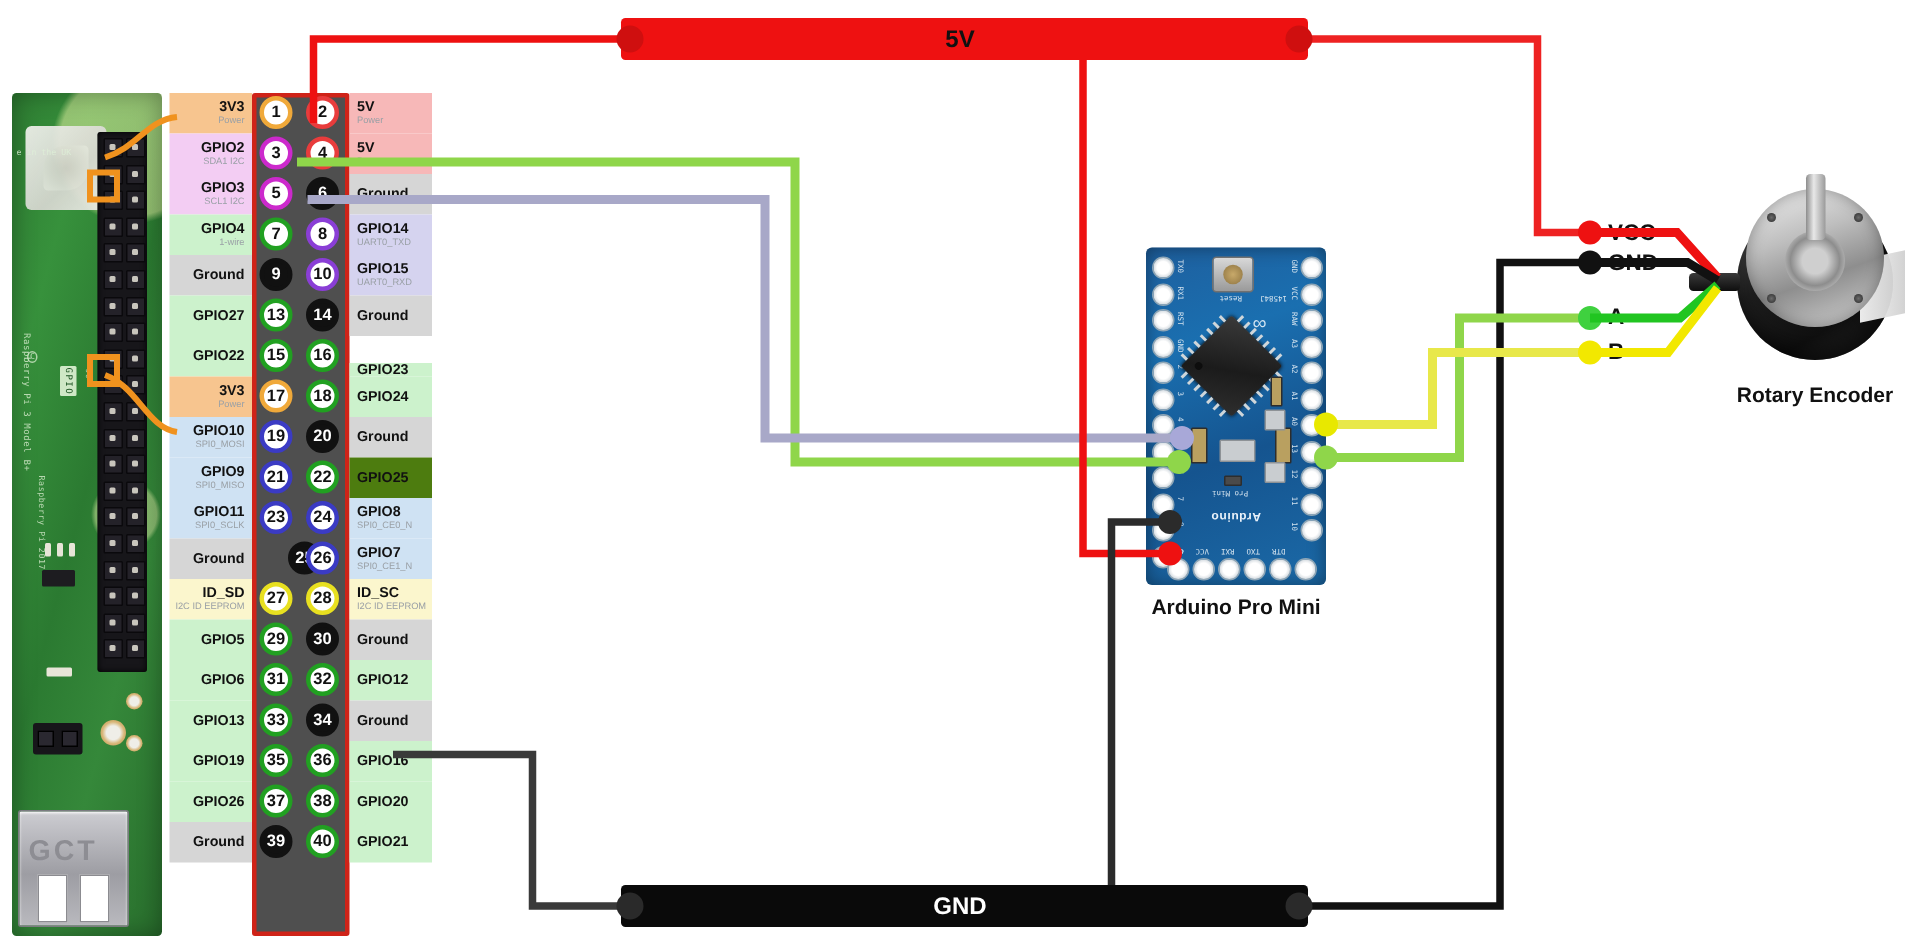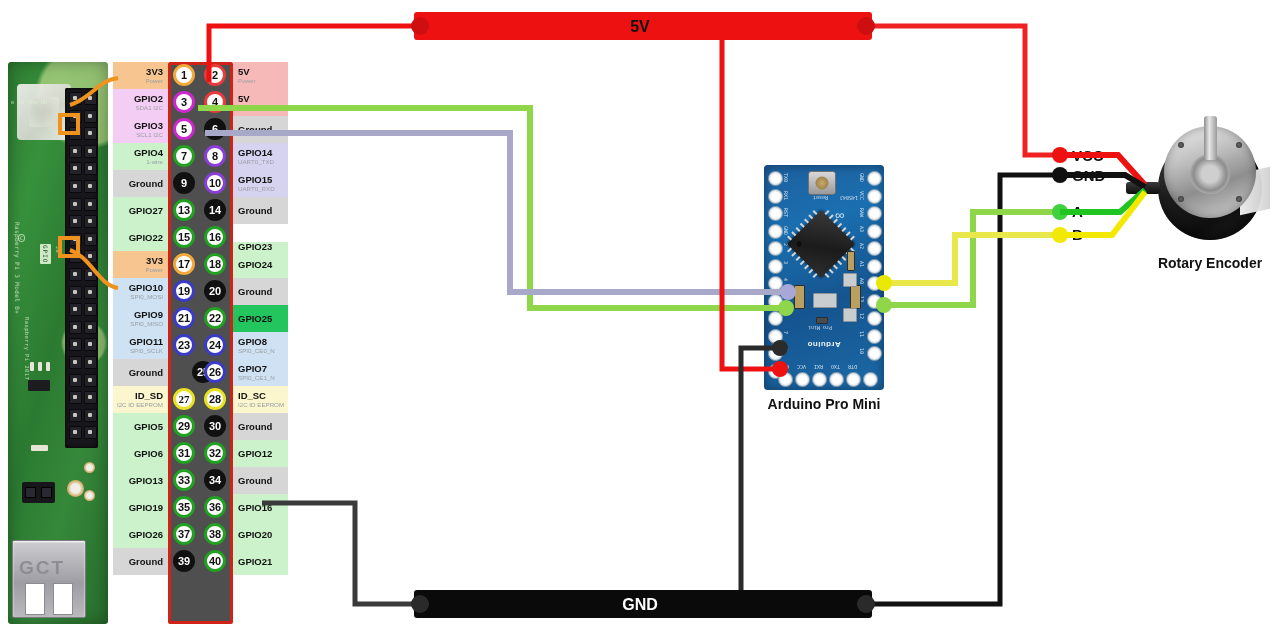"GPIO25" div.plab { background: #22c55e -> #4d7c0f }
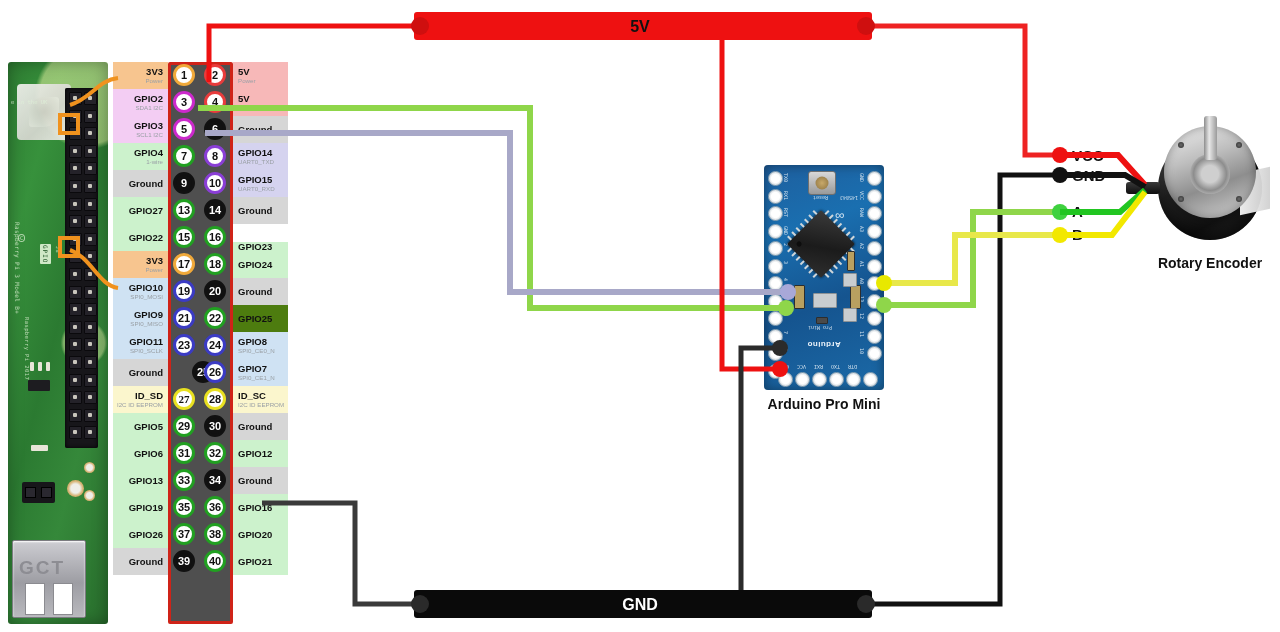"27" div.pin { font-family: Liberation Serif, serif -> none }
